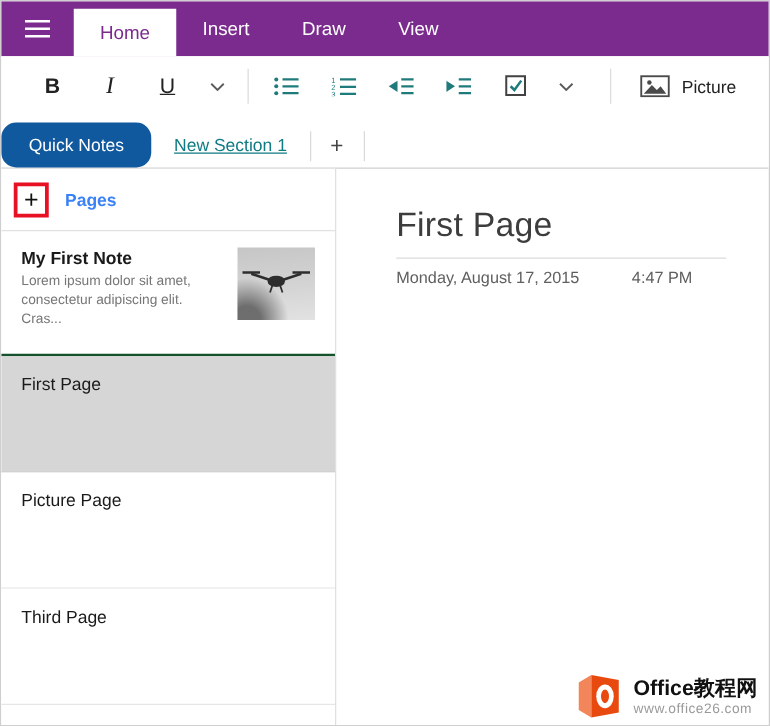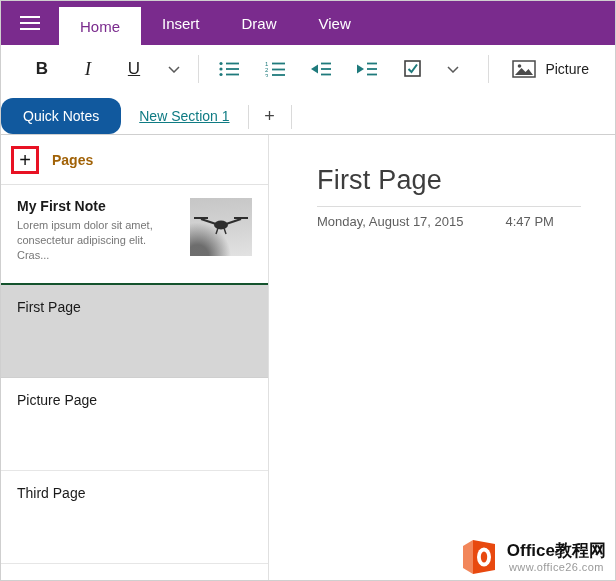"Pages" .pages-label { color: #a16207 -> #3b82f6 }
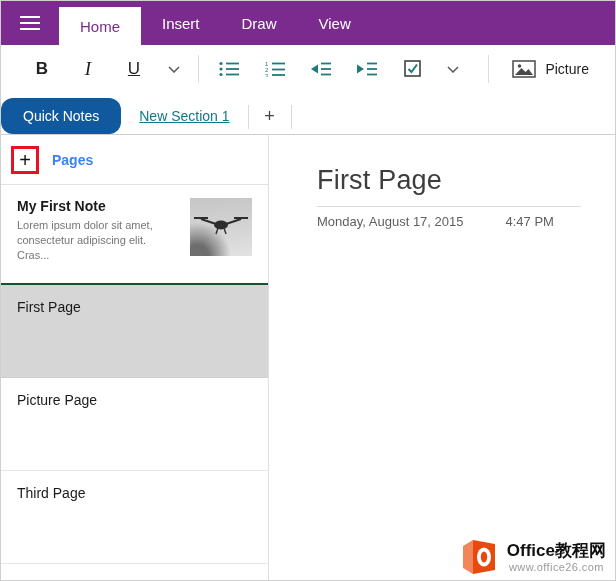"Office教程网" .wm-text { align-items: center -> none }
